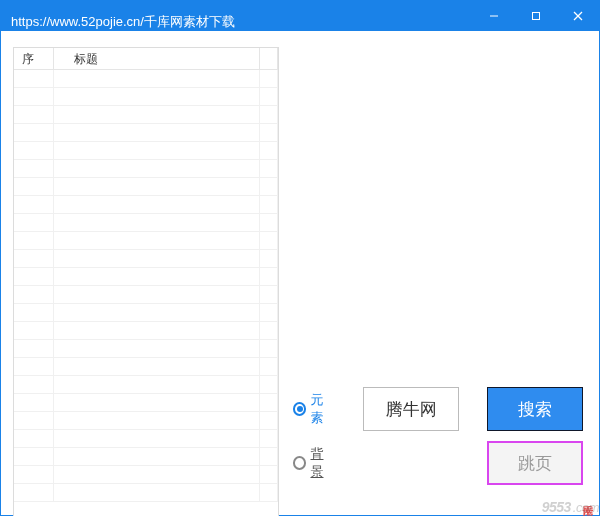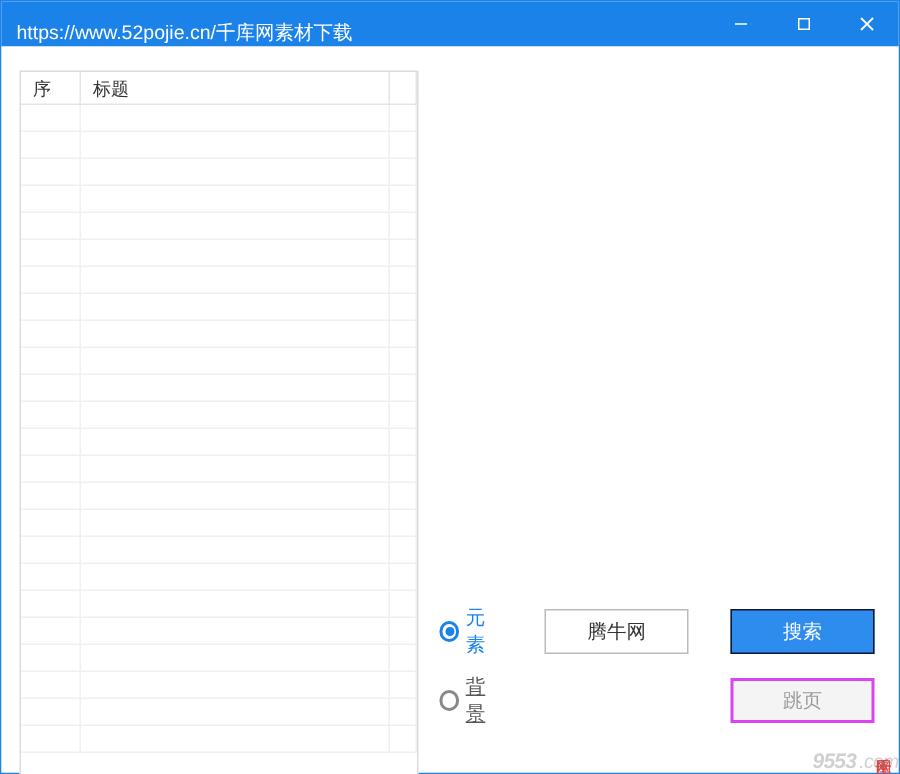"标题" .col-title { margin-left: none -> 12px }
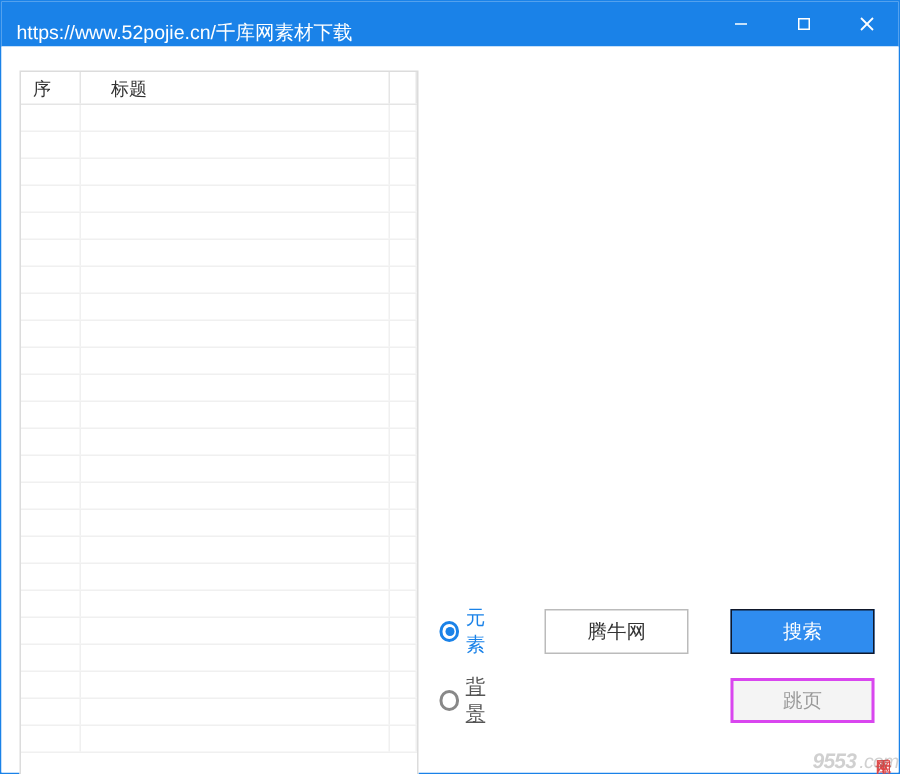"腾牛网" .btn { font-size: 13px -> 17px; height: 30px -> 44px }
